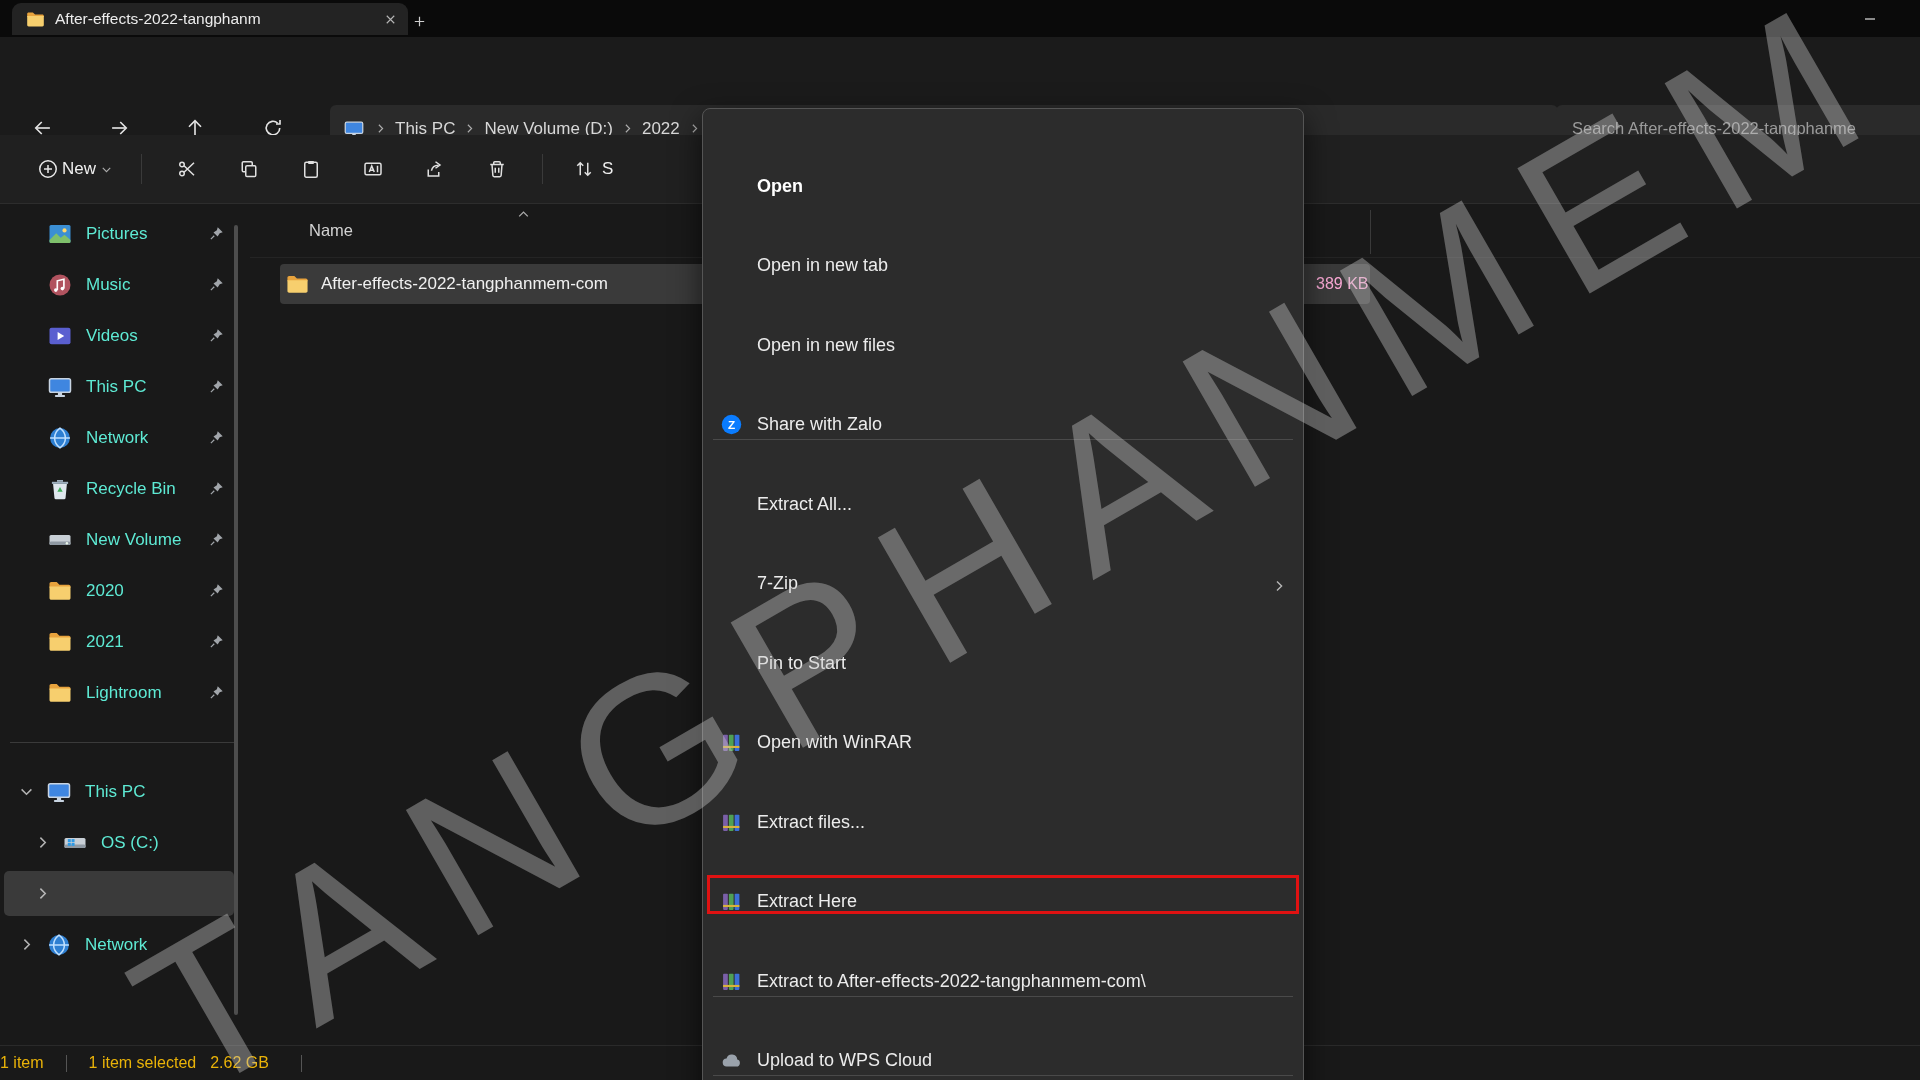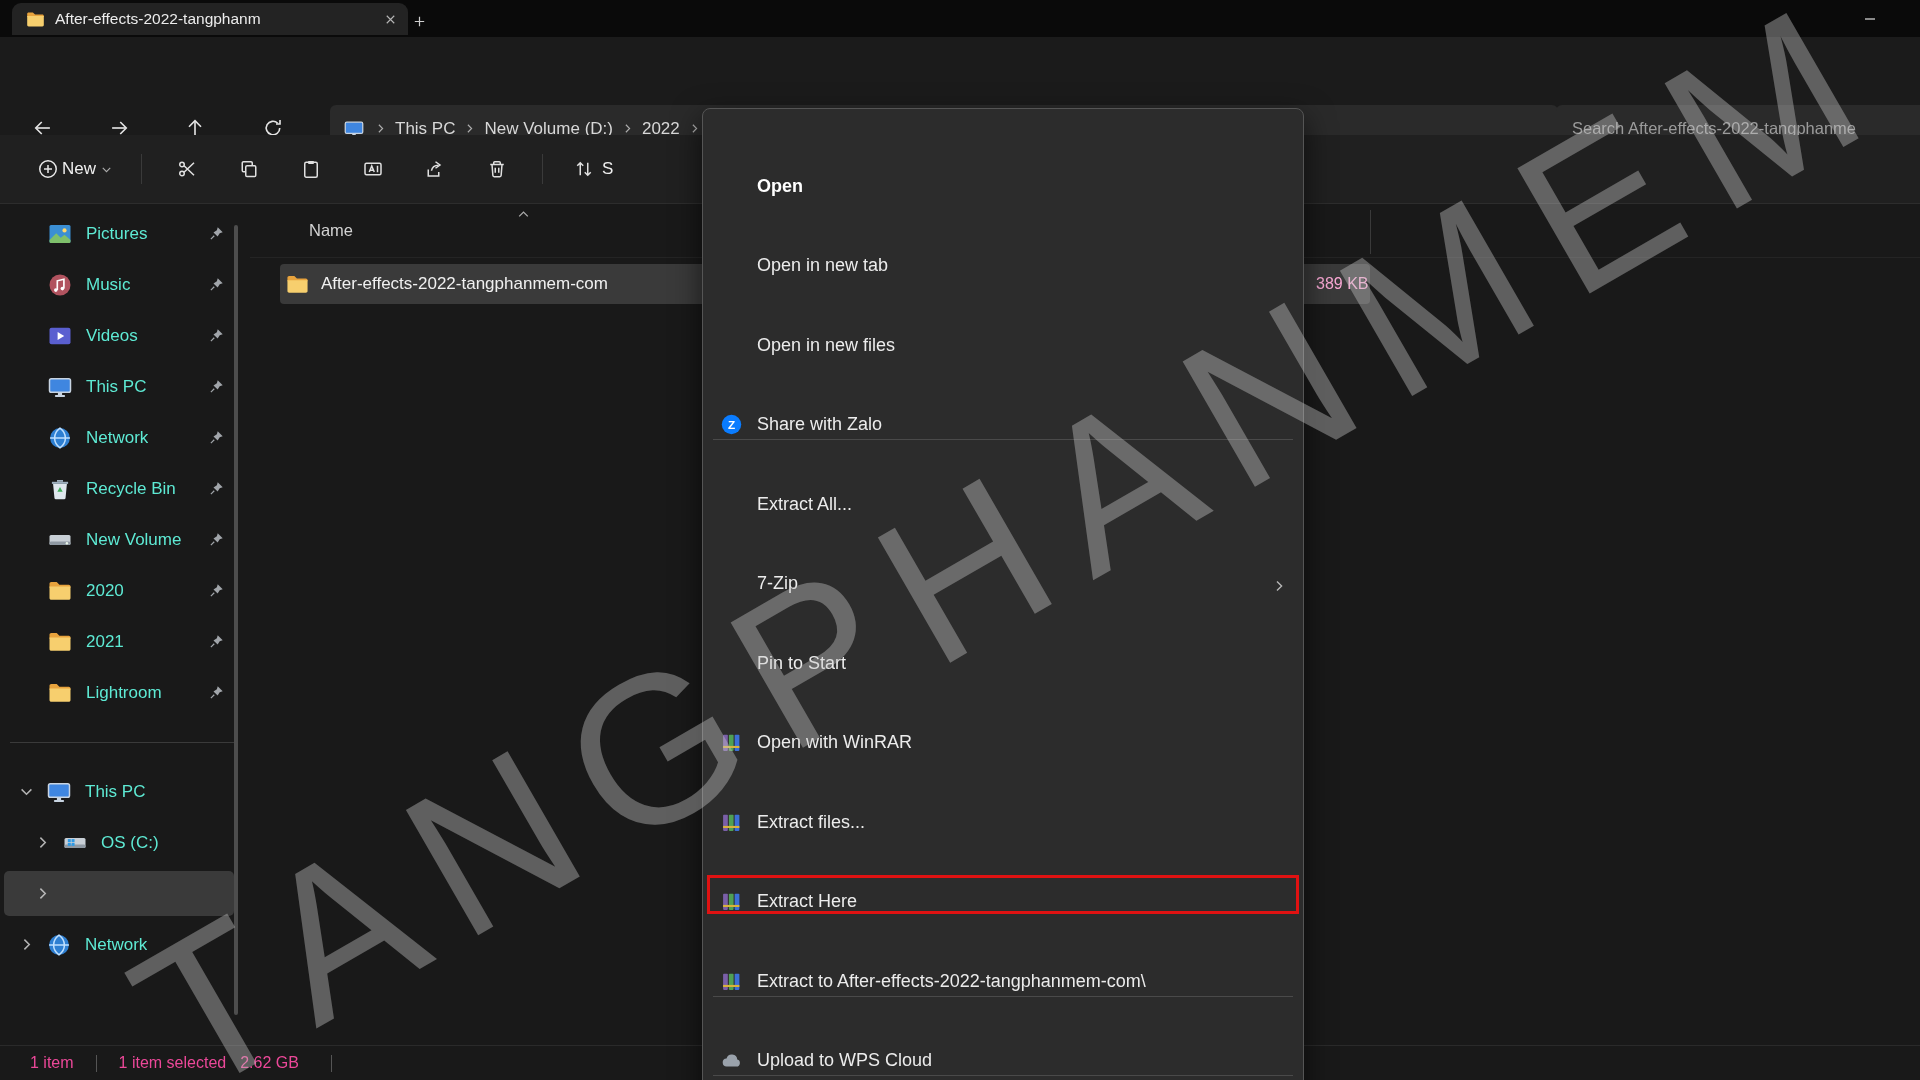"1 item" .statusbar { color: #ec4899 -> #eab308; padding-left: 30px -> none }
